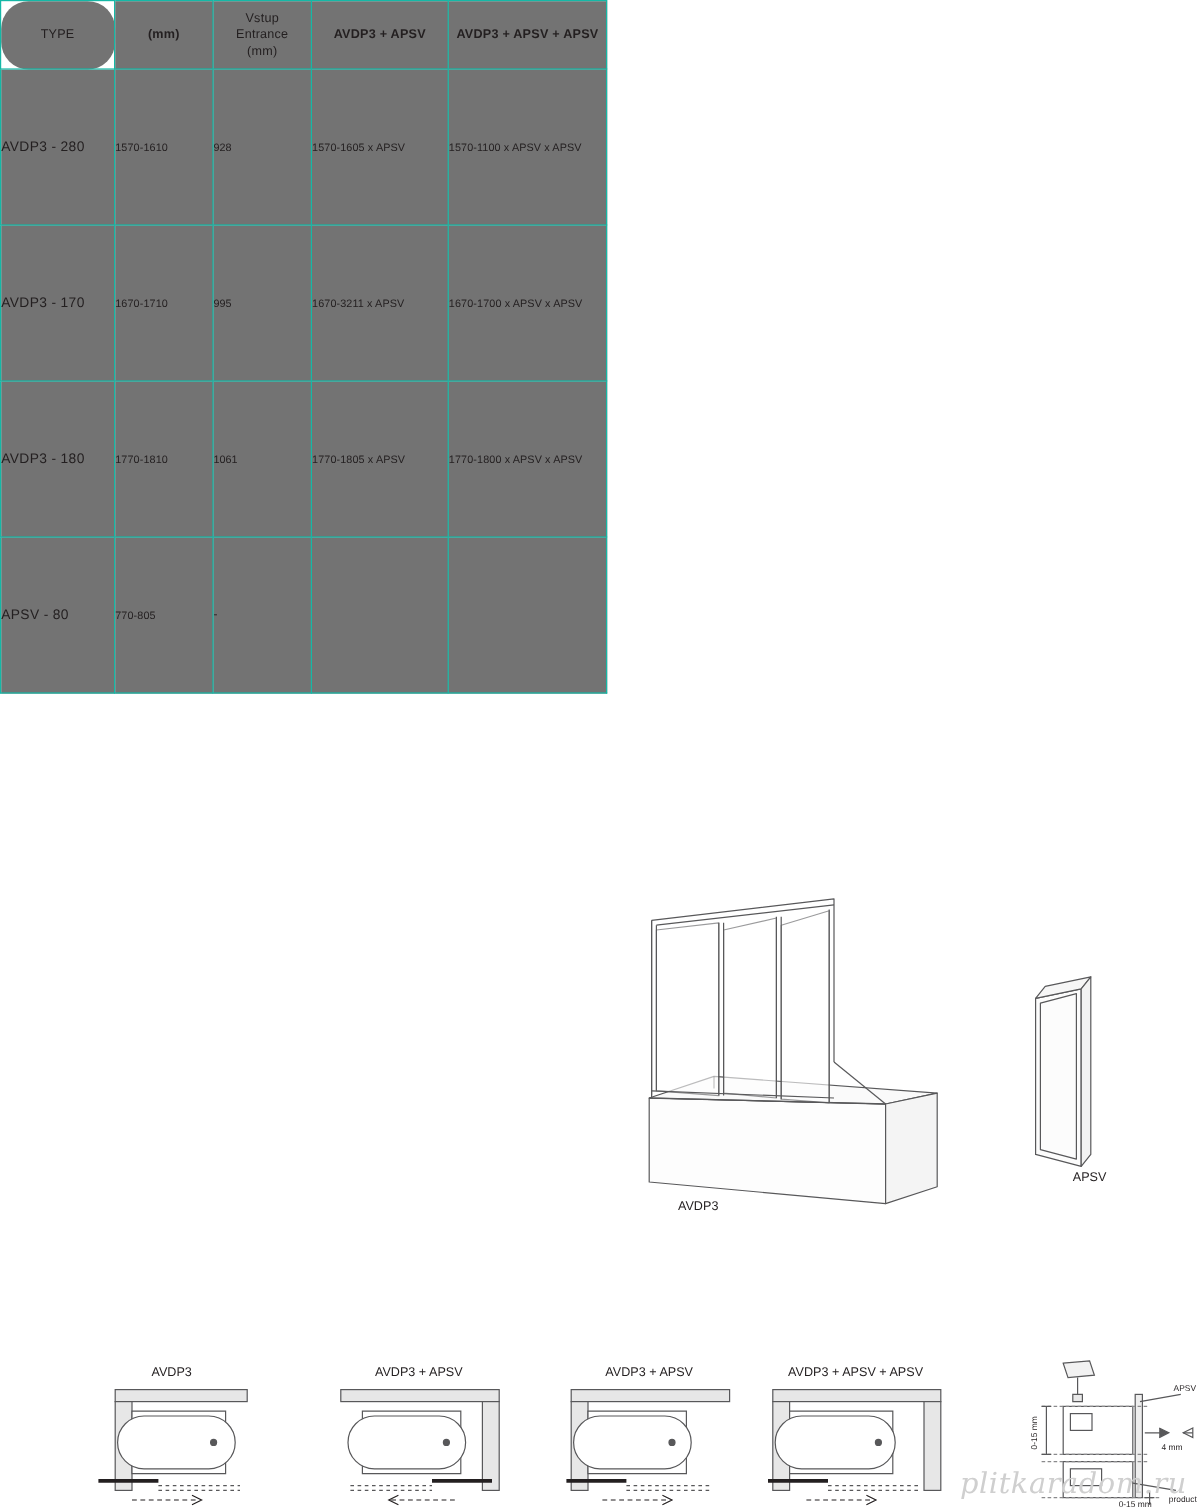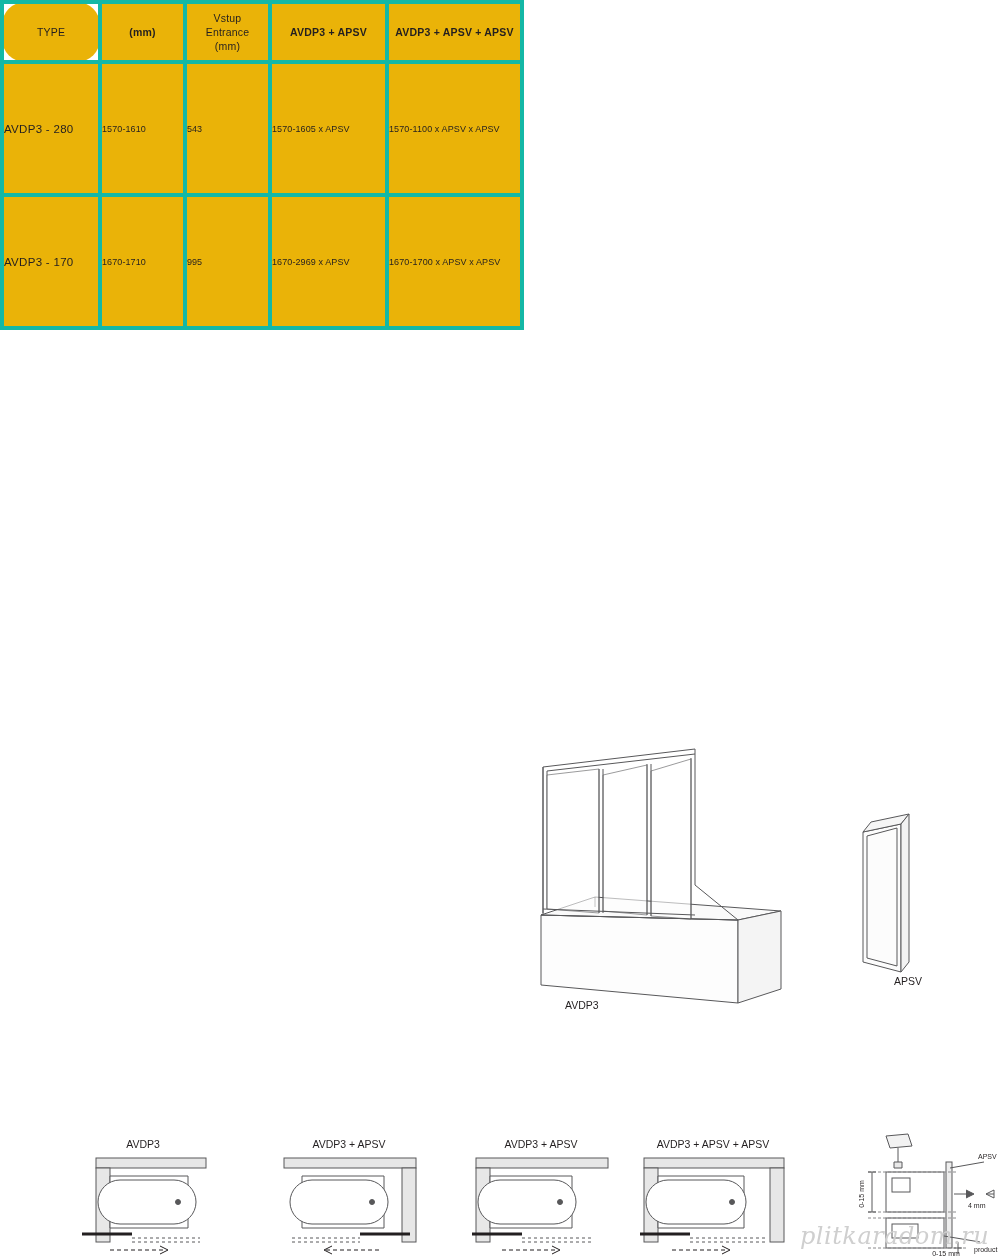"Vstup" .spec-table td, .spec-table th { background: #eab308 -> #737373; border: 4px solid #14b8a6 -> 1px solid #14b8a6 }
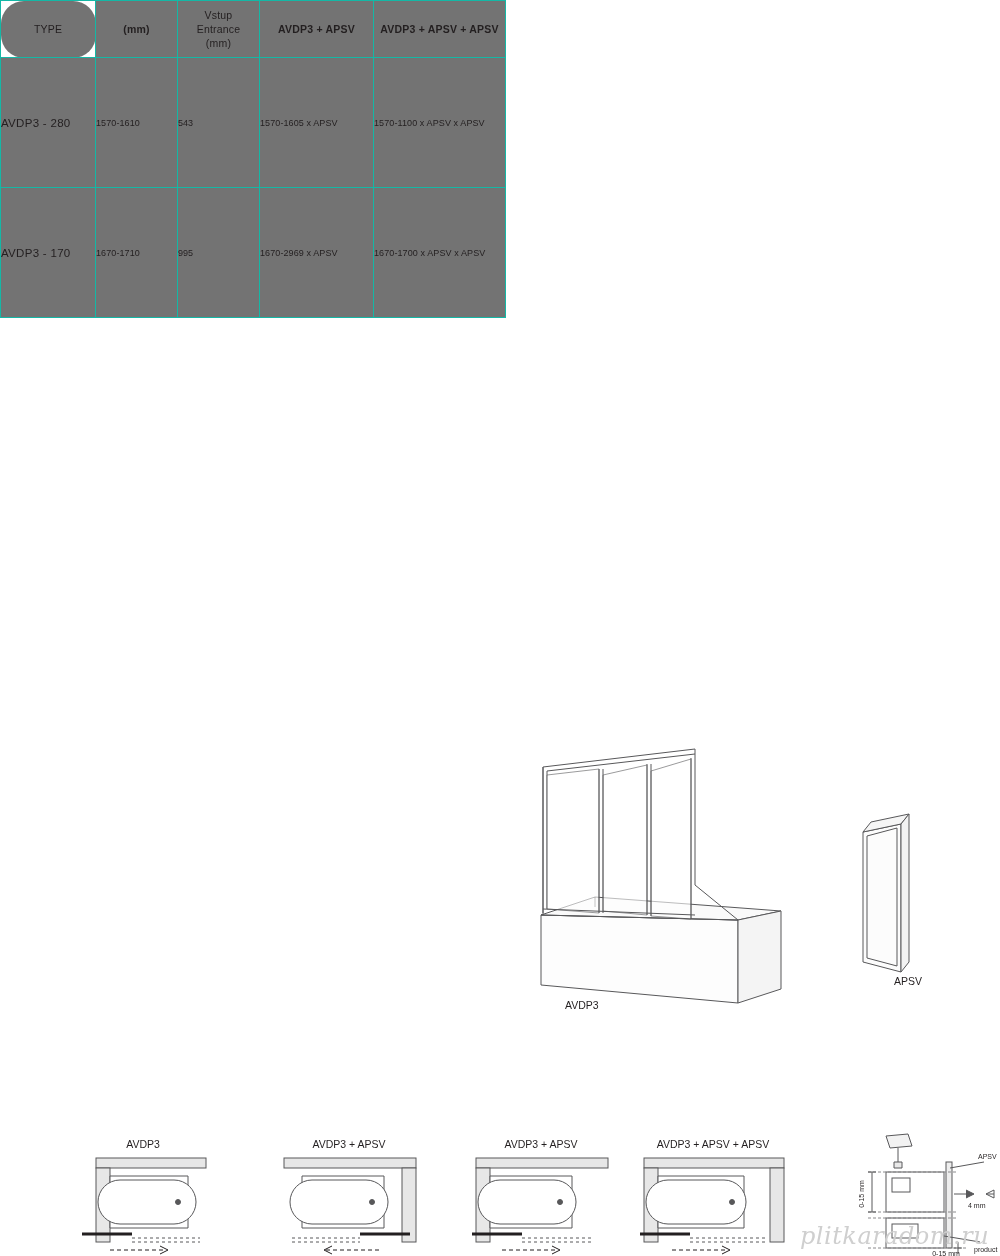"543" td.cell-mid { text: 543 -> 928 }
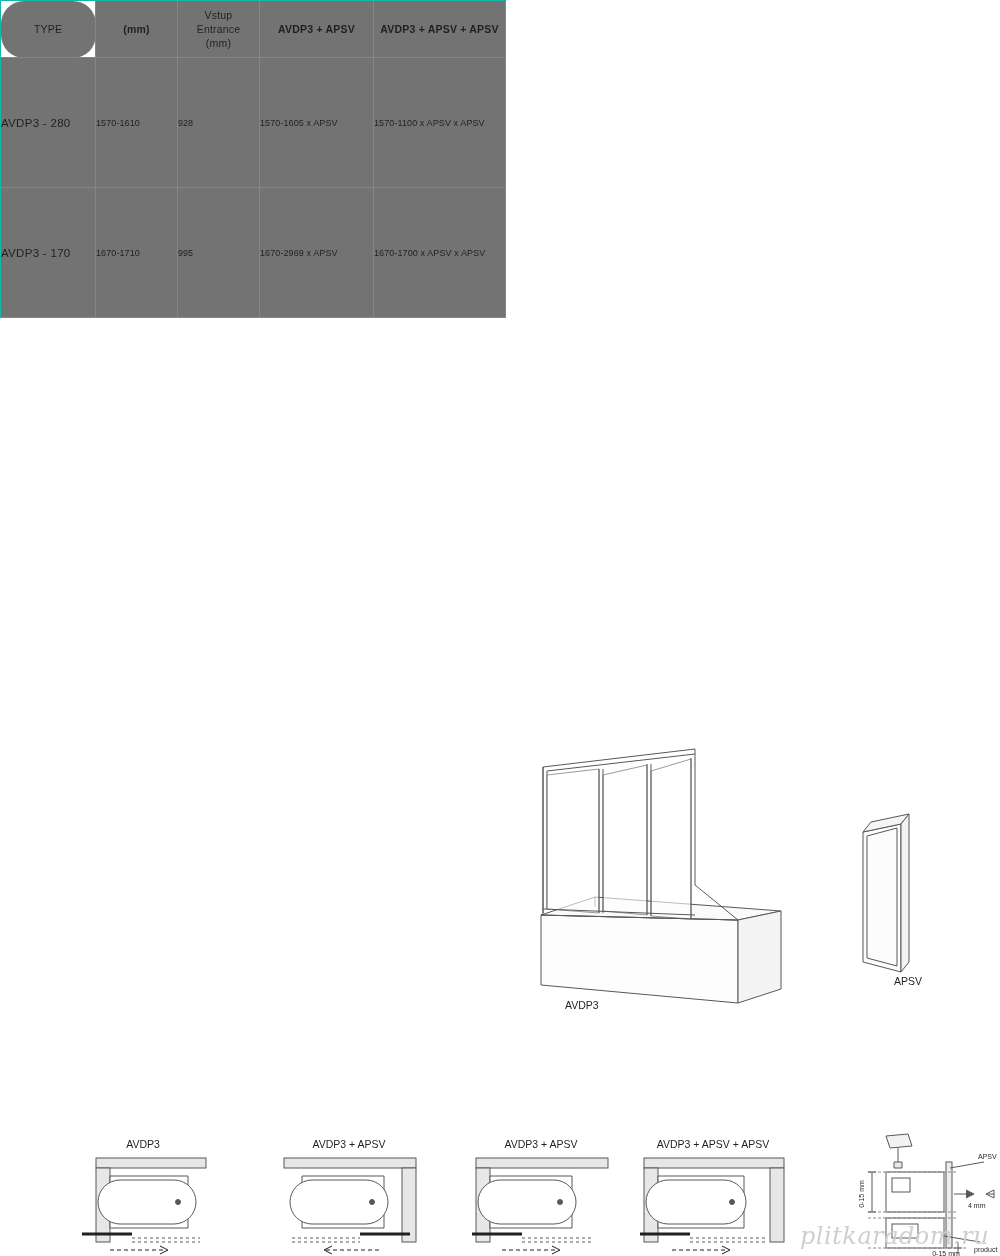"1670-2969 x APSV" td.cell-num { text: 1670-2969 -> 1670-3211 }
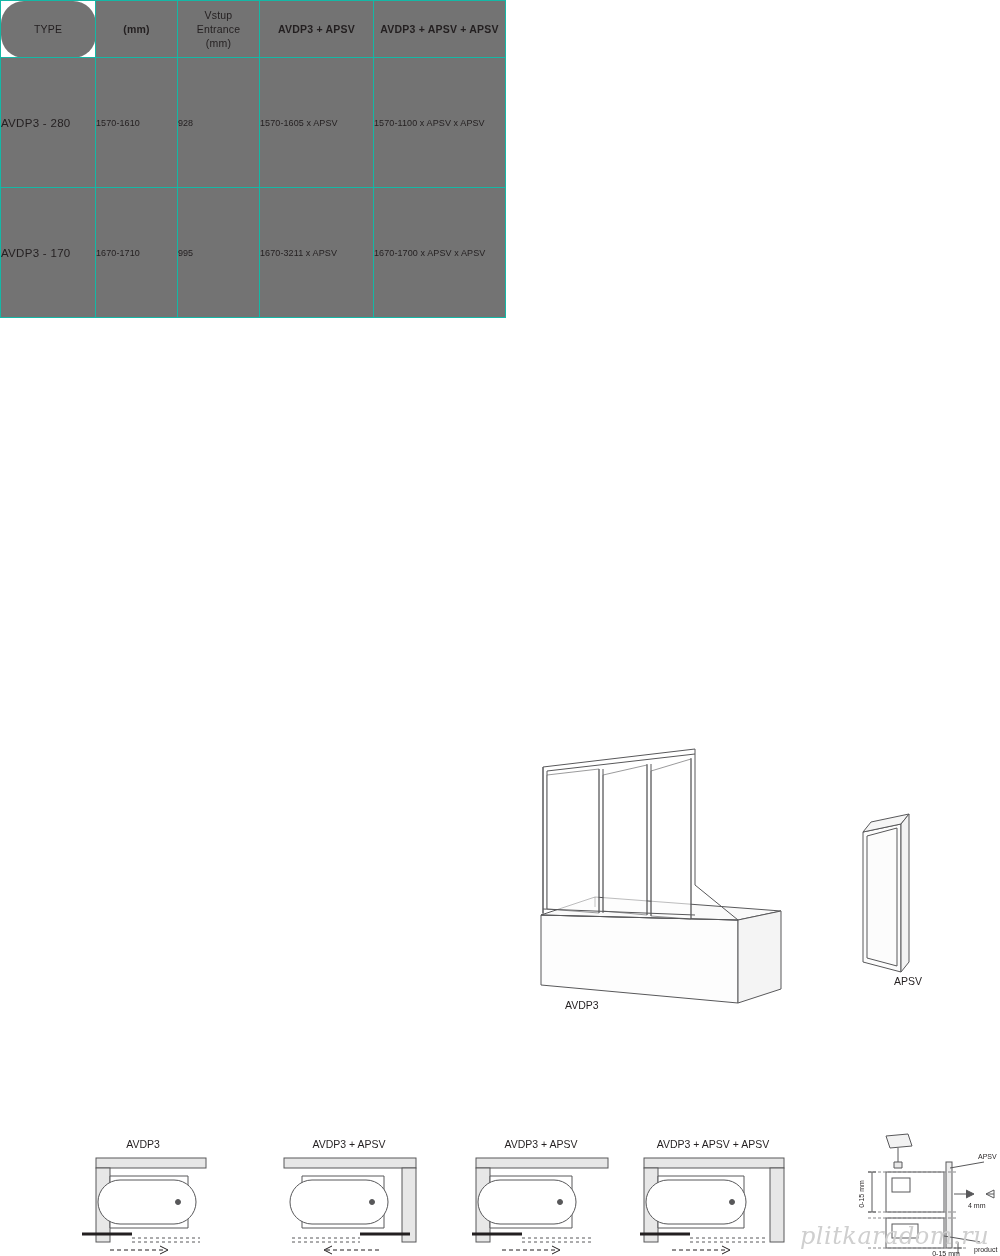"AVDP3 - 180" tr { html: none -> <tr> <td>AVDP3 - 180</td> <td>1770-1810</td> <td>1061</td> <td>1770-1805 x APSV</td> <td>1770-1800 x APSV x APSV</td> </tr> }
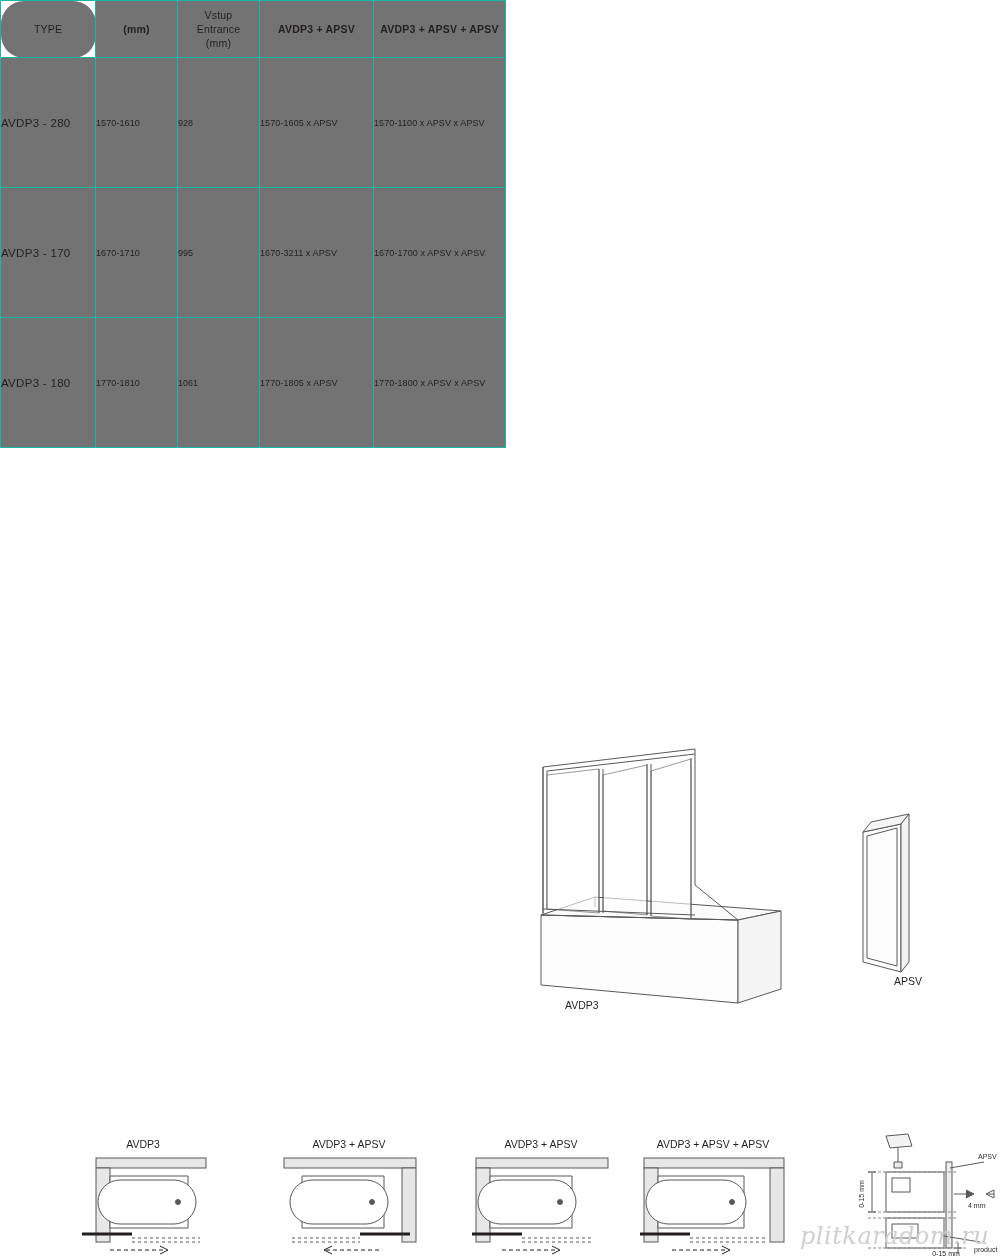"APSV - 80" tr { html: none -> <tr> <td>APSV - 80</td> <td>770-805</td> <td>-</td> <td></td> <td></td> </tr> }
